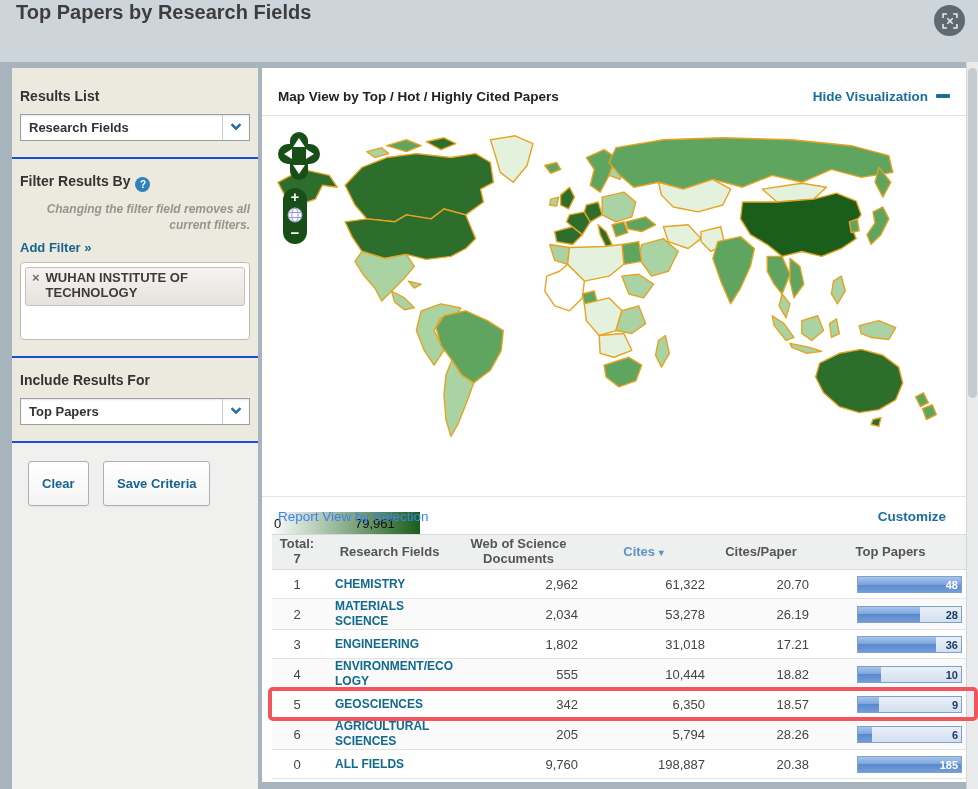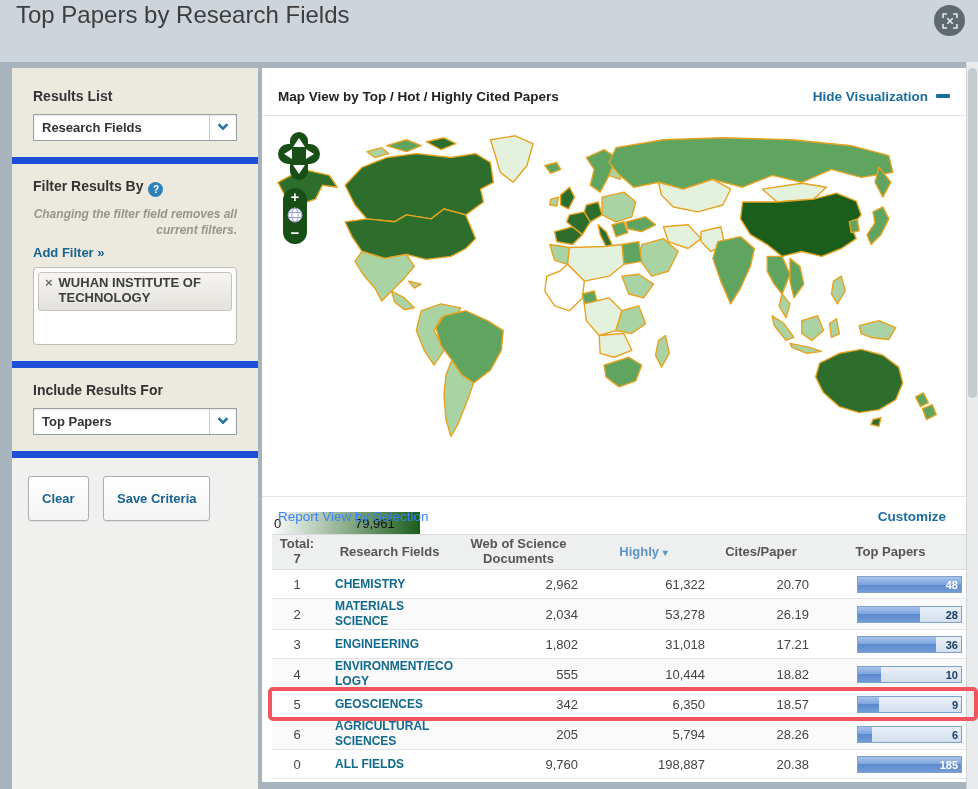"Top Papers by Research Fields" .page-title { font-size: 24px -> 20px; font-weight: normal -> bold }
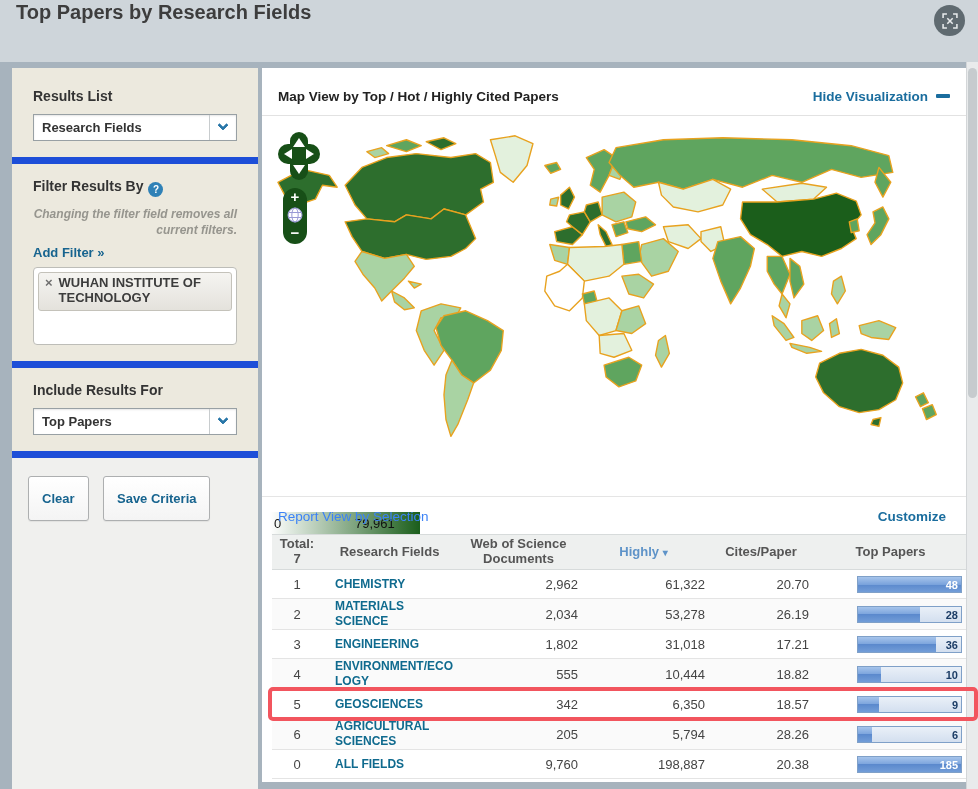"Results List" .sb-sec { border-bottom: 7px solid #1d4ed8 -> 2px solid #1d4ed8; padding: 14px 21px 16px -> 14px 8px 16px }
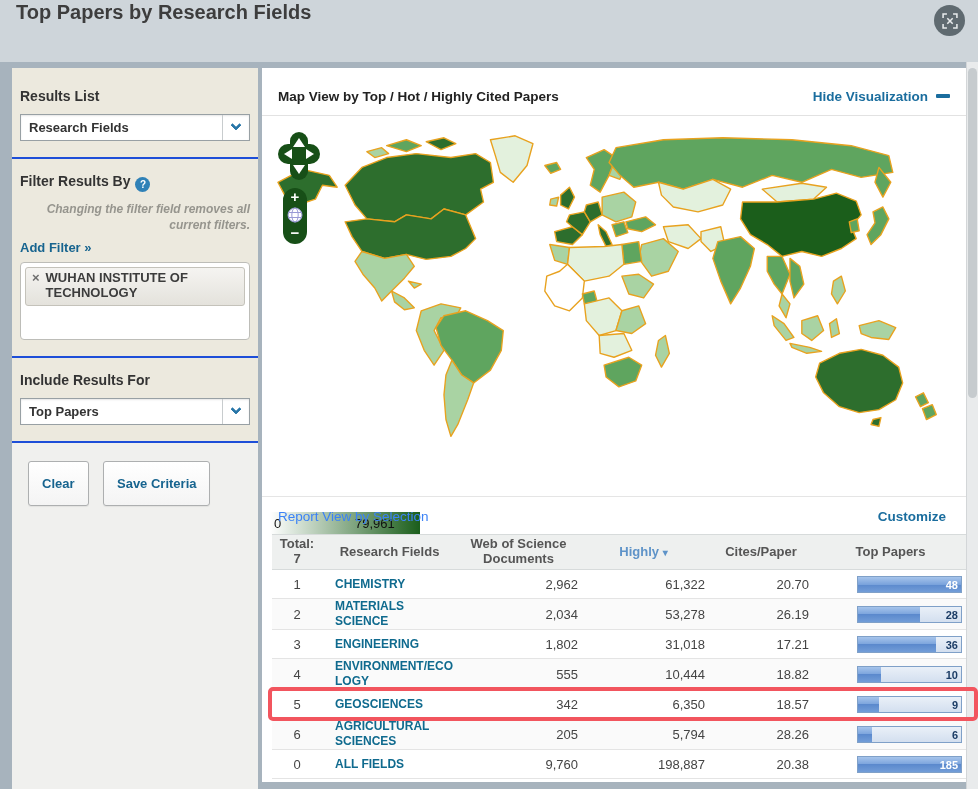"Highly" span { text: Highly -> Cites }
